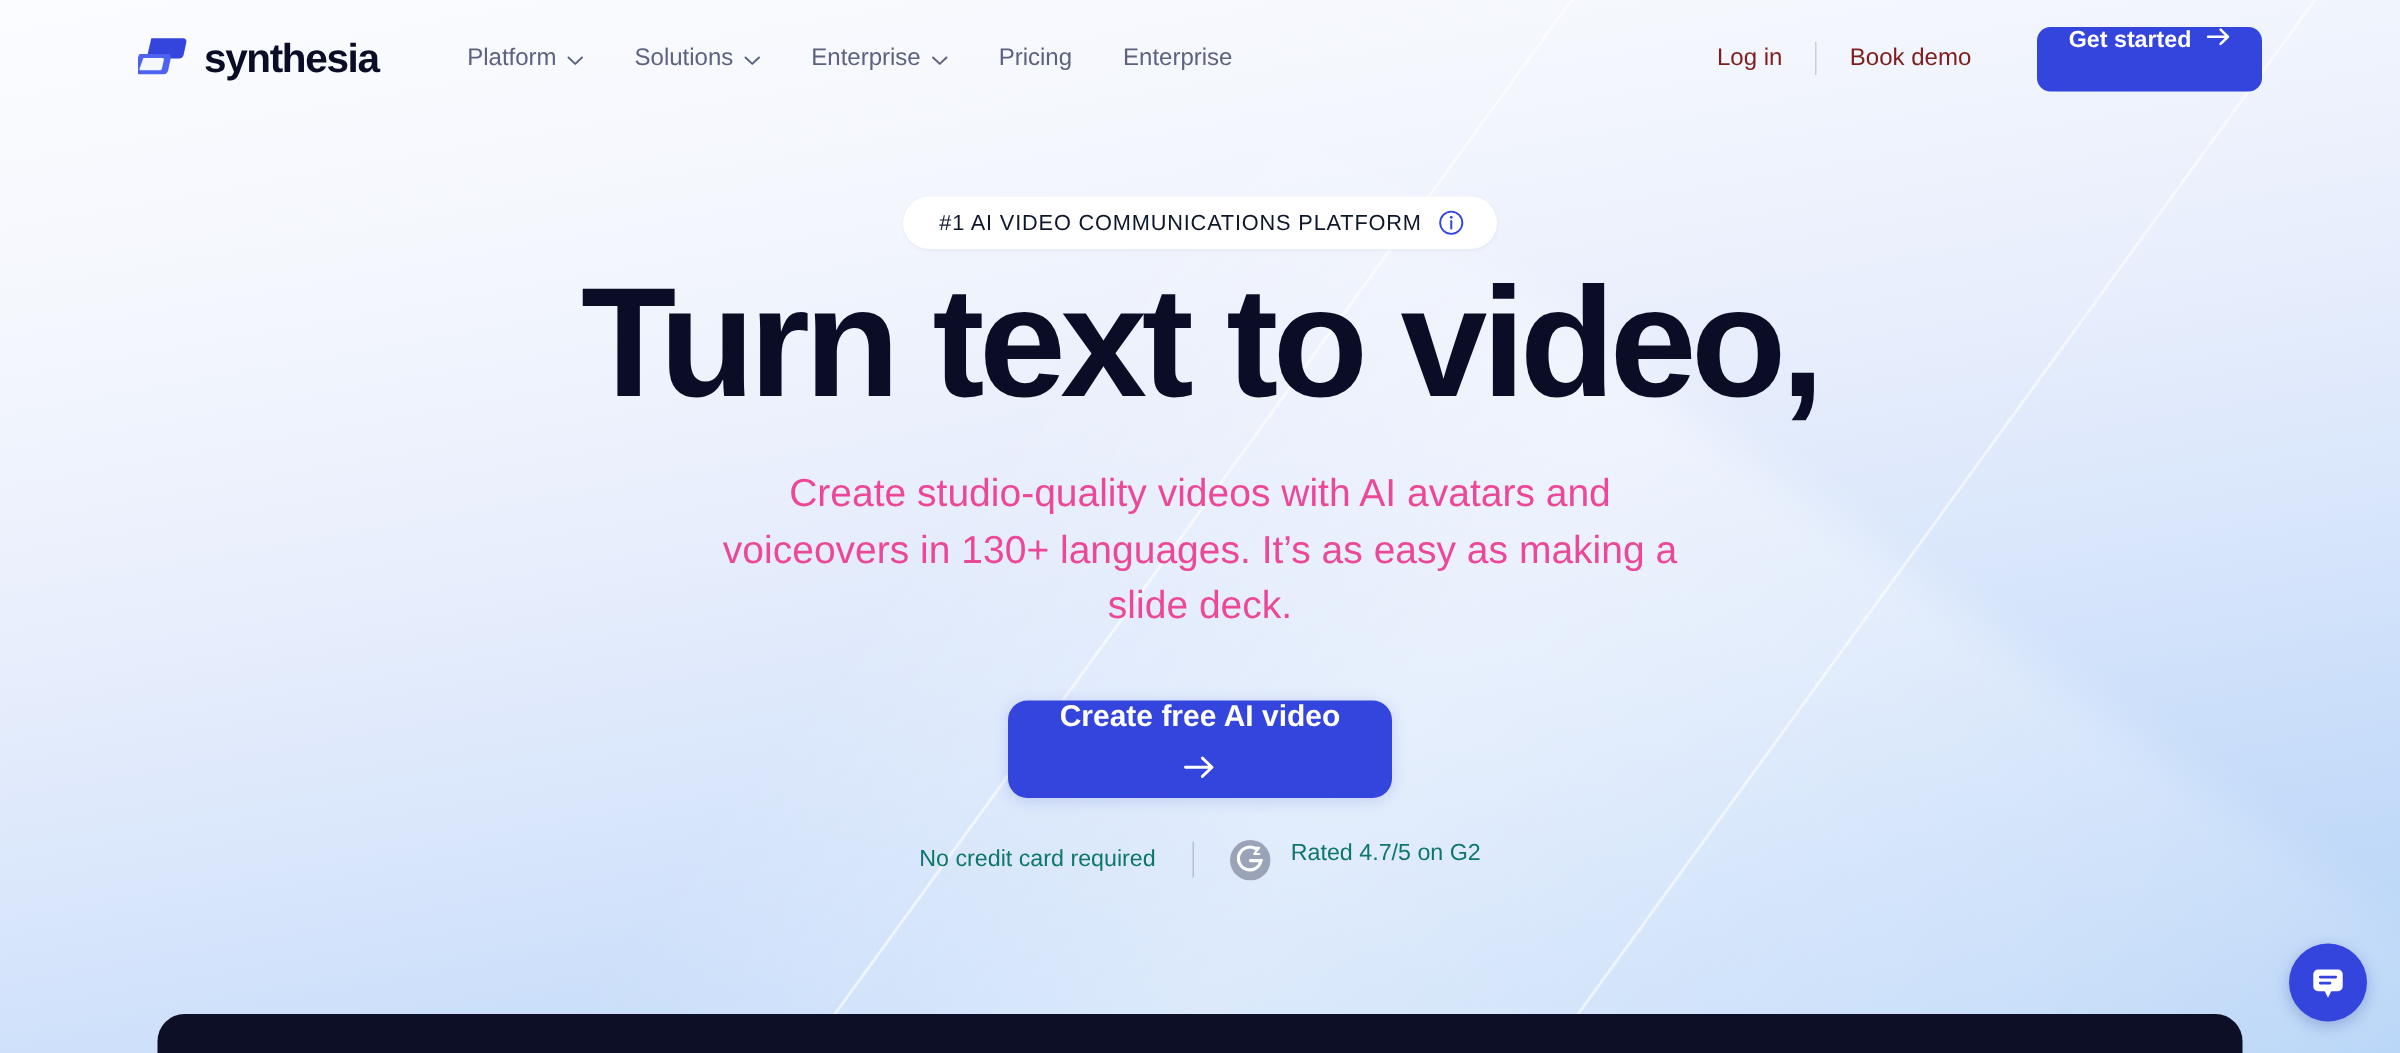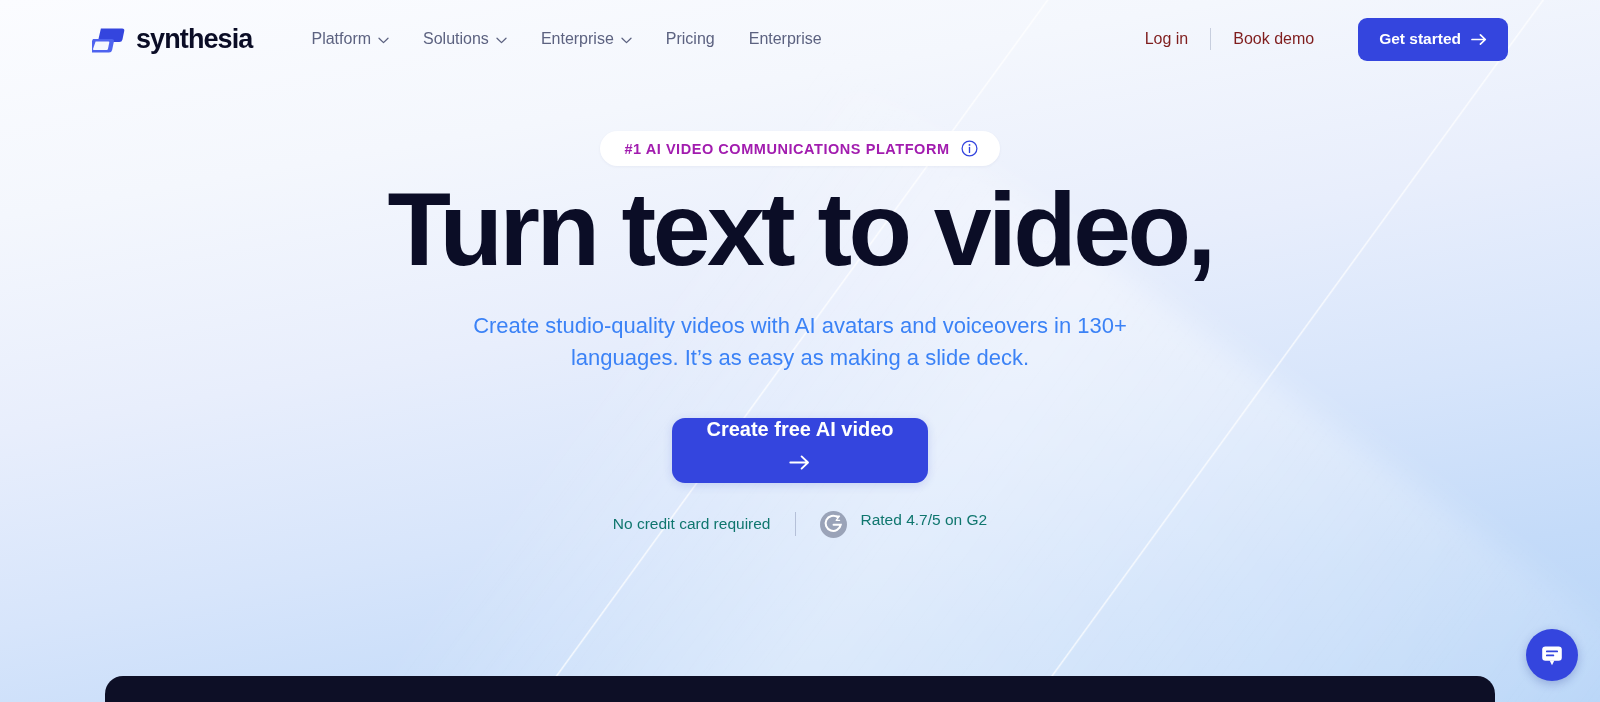"synthesia" .logo-wrap { align-items: flex-end -> flex-start }
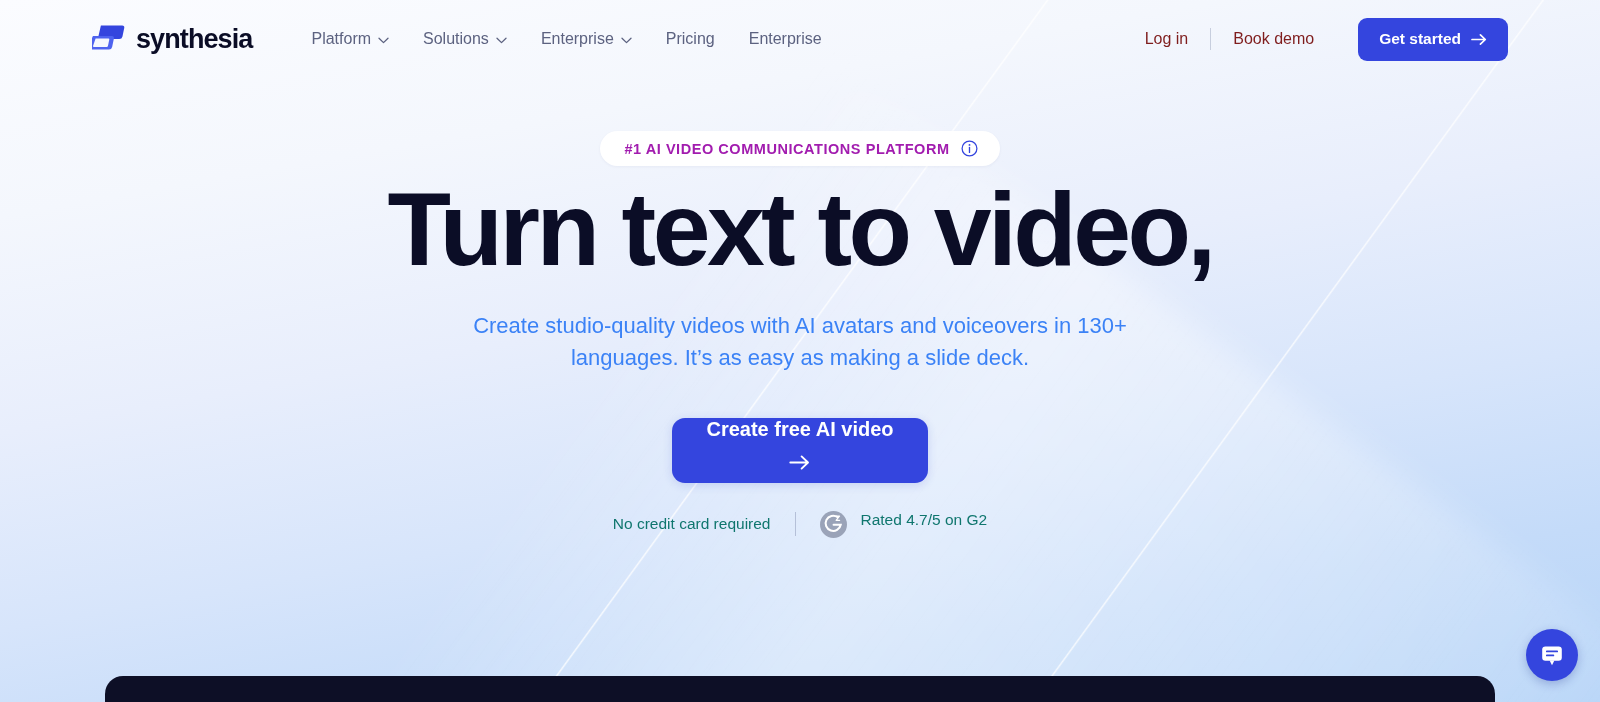"Get started" .cta-top { align-items: center -> none }
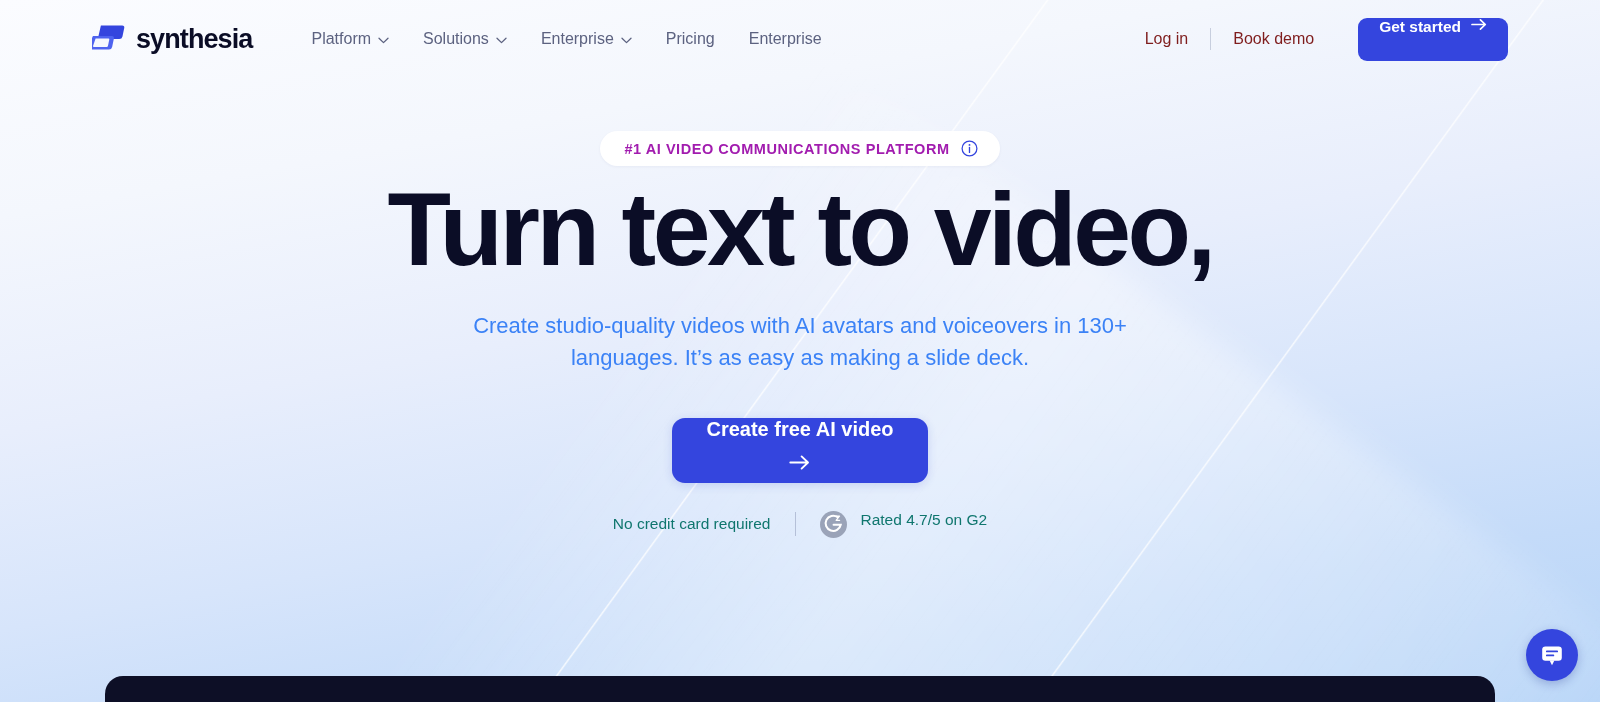"#1 AI VIDEO COMMUNICATIONS PLATFORM" .badge-text { color: #a21caf -> #0f172a; font-weight: 700 -> 400 }
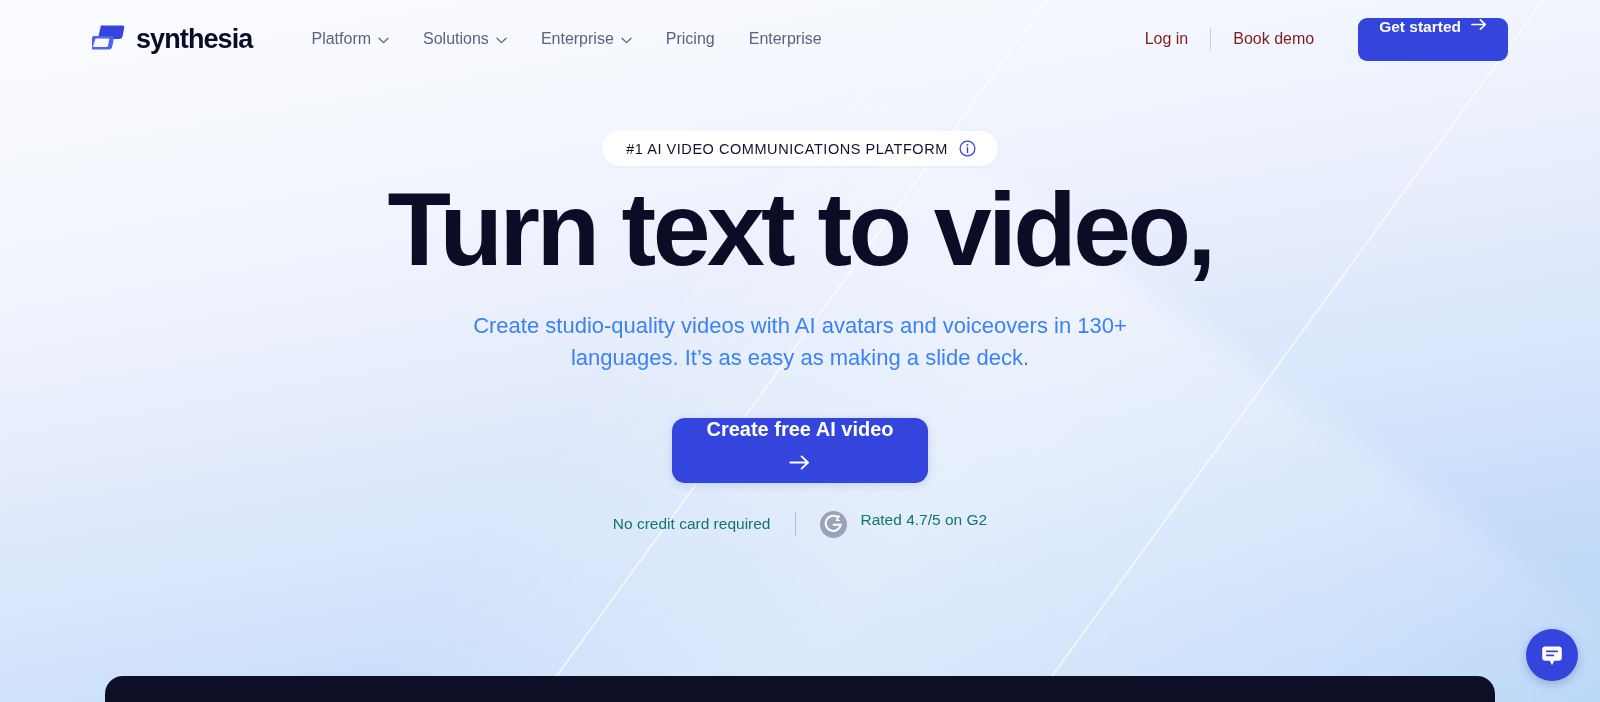"Create studio-quality videos with AI" .subtitle { color: #3b82f6 -> #ec4899; font-size: 22px -> 26px }
